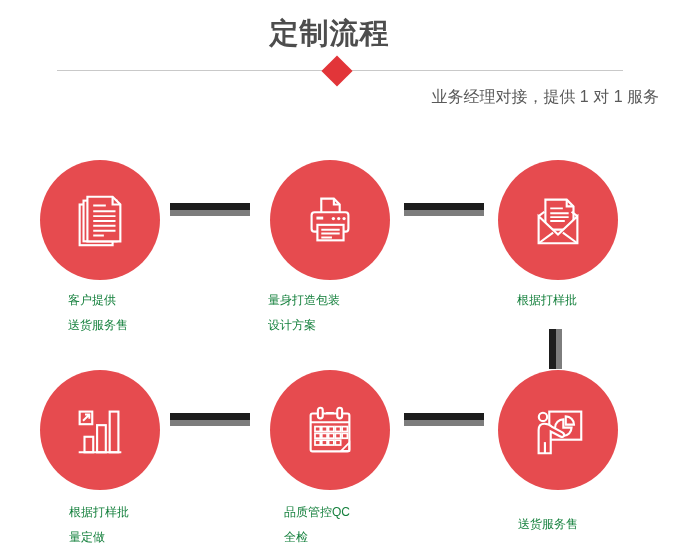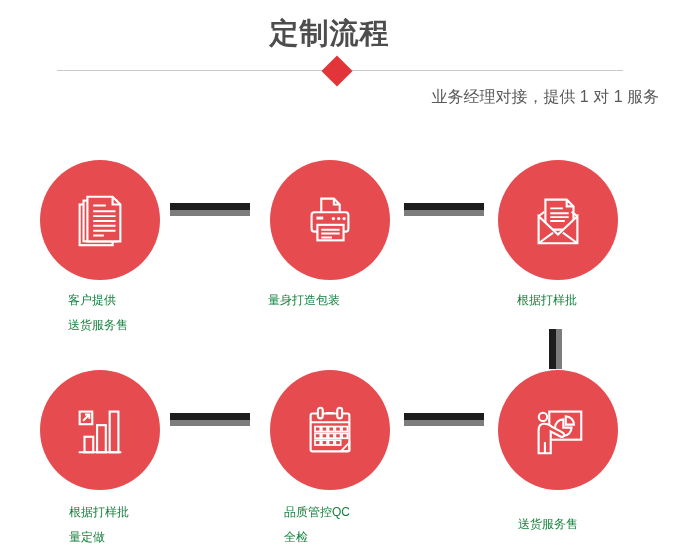"设计方案" div { html: none -> <div>设计方案</div> }
